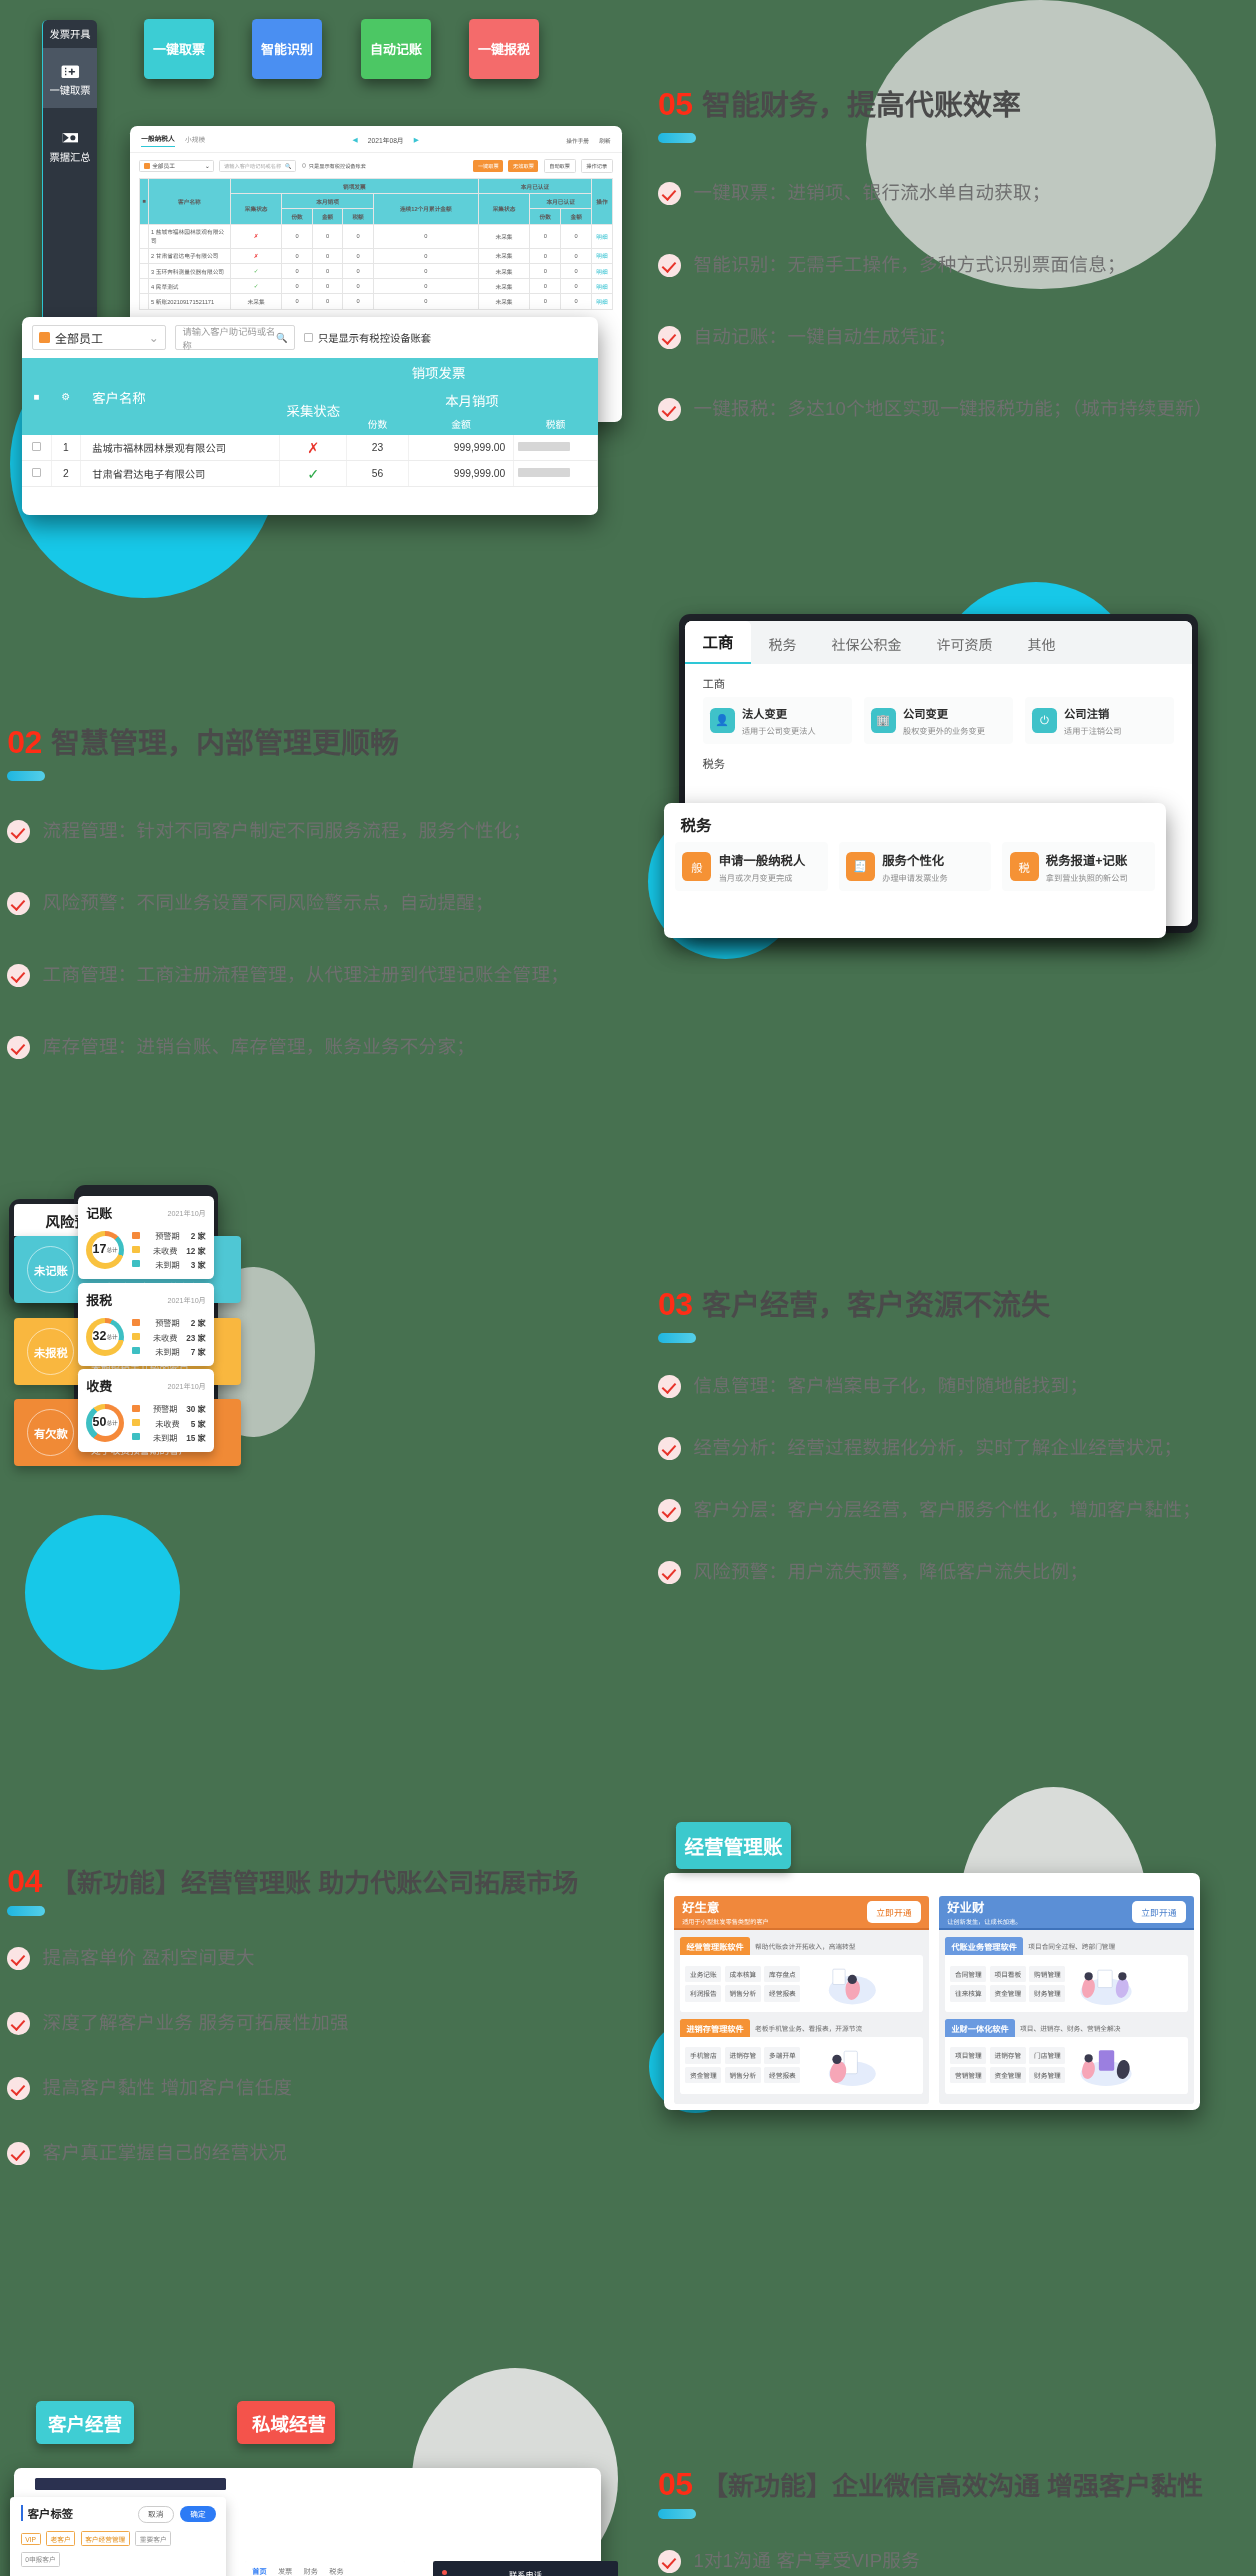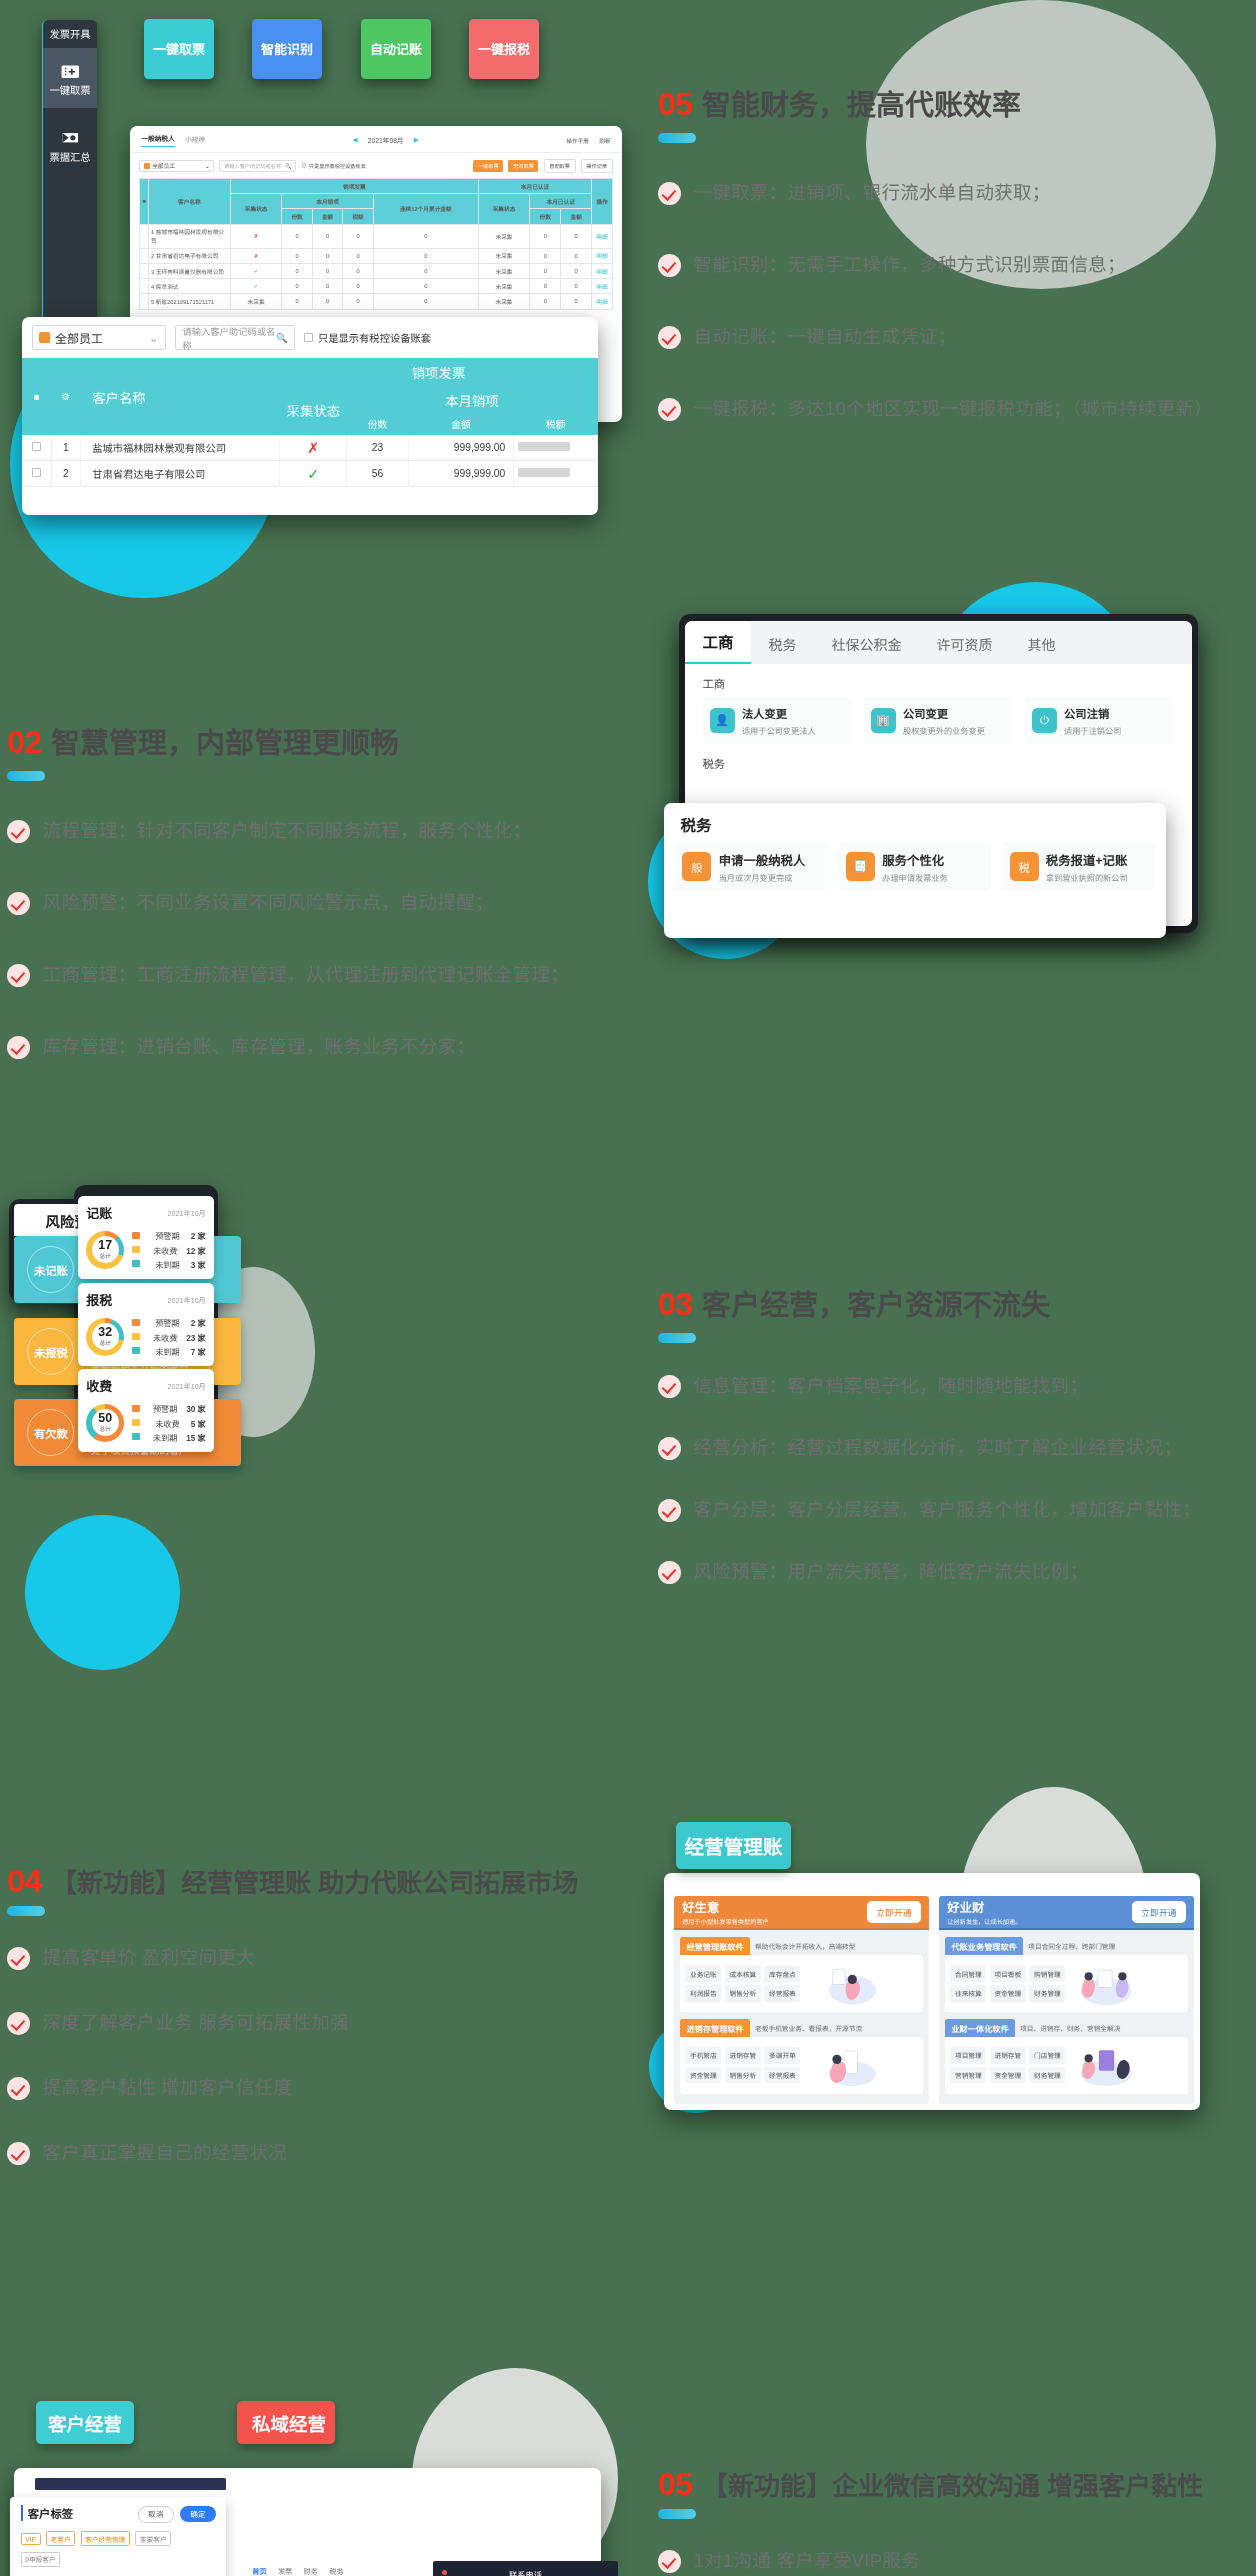"17" .donut .hole { flex-direction: column -> row }
